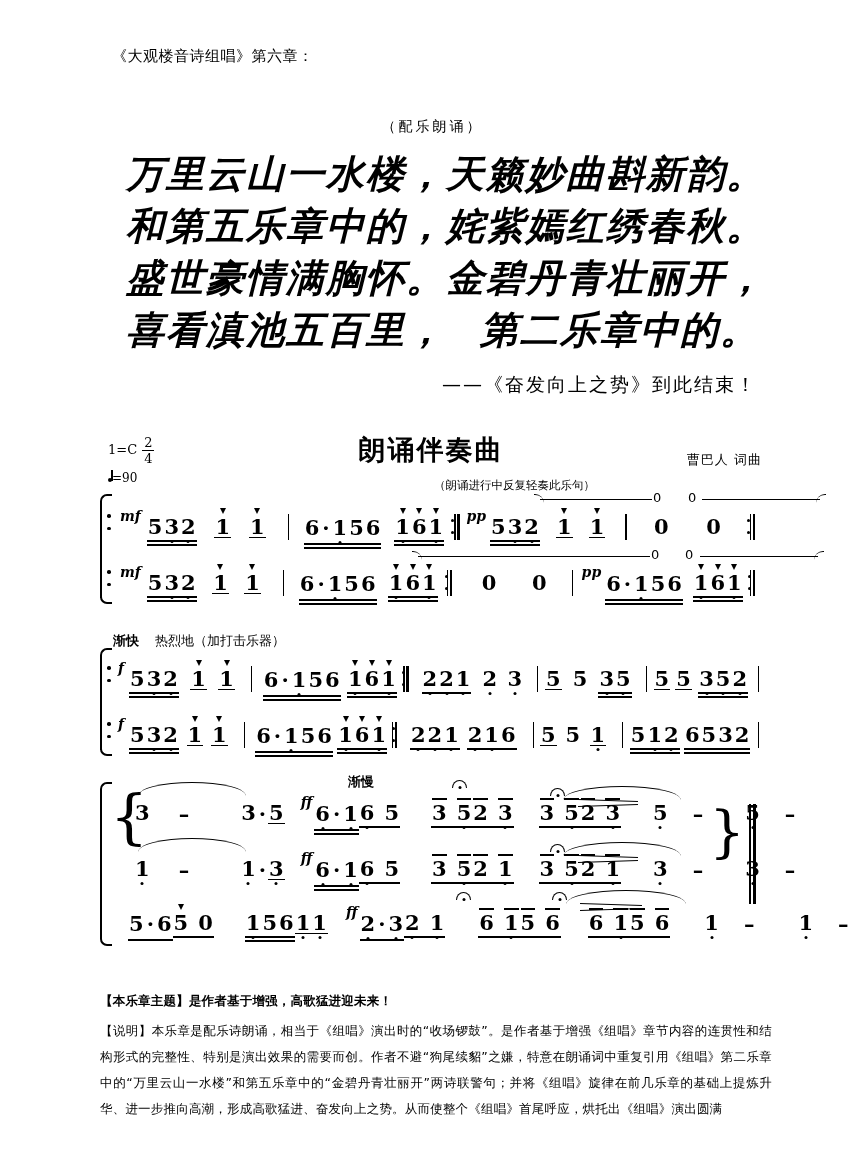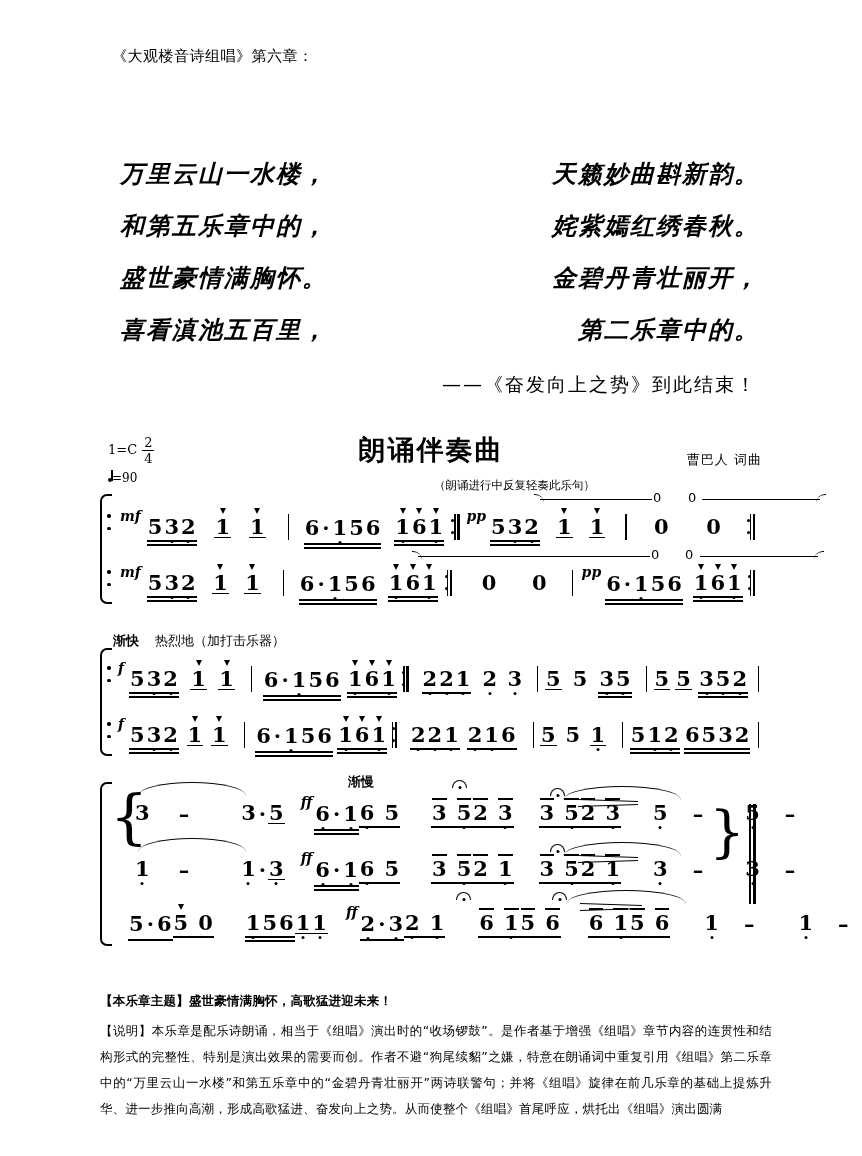"（配乐朗诵）" div.subtitle { html: none -> <div>（配乐朗诵）</div> }
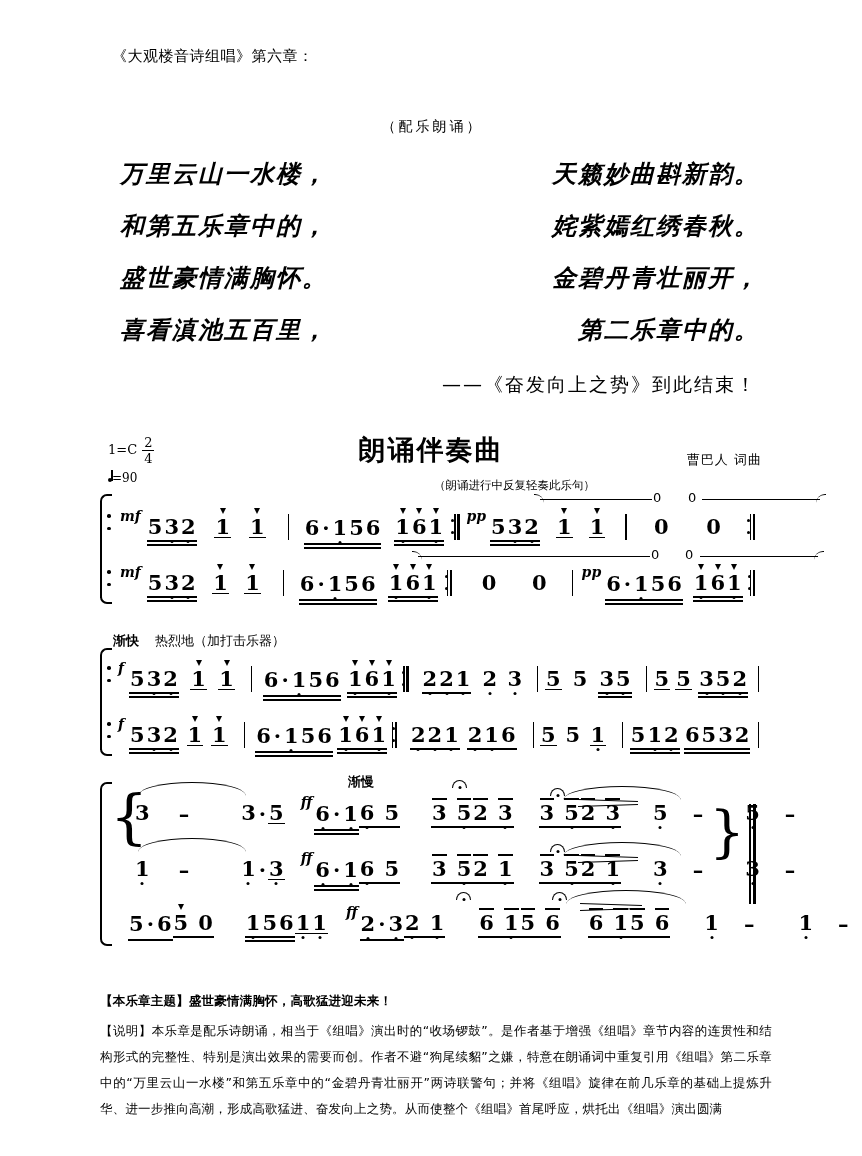"万里云山一水楼，" .poem-line { font-size: 24px -> 38px; margin-left: none -> 6px }
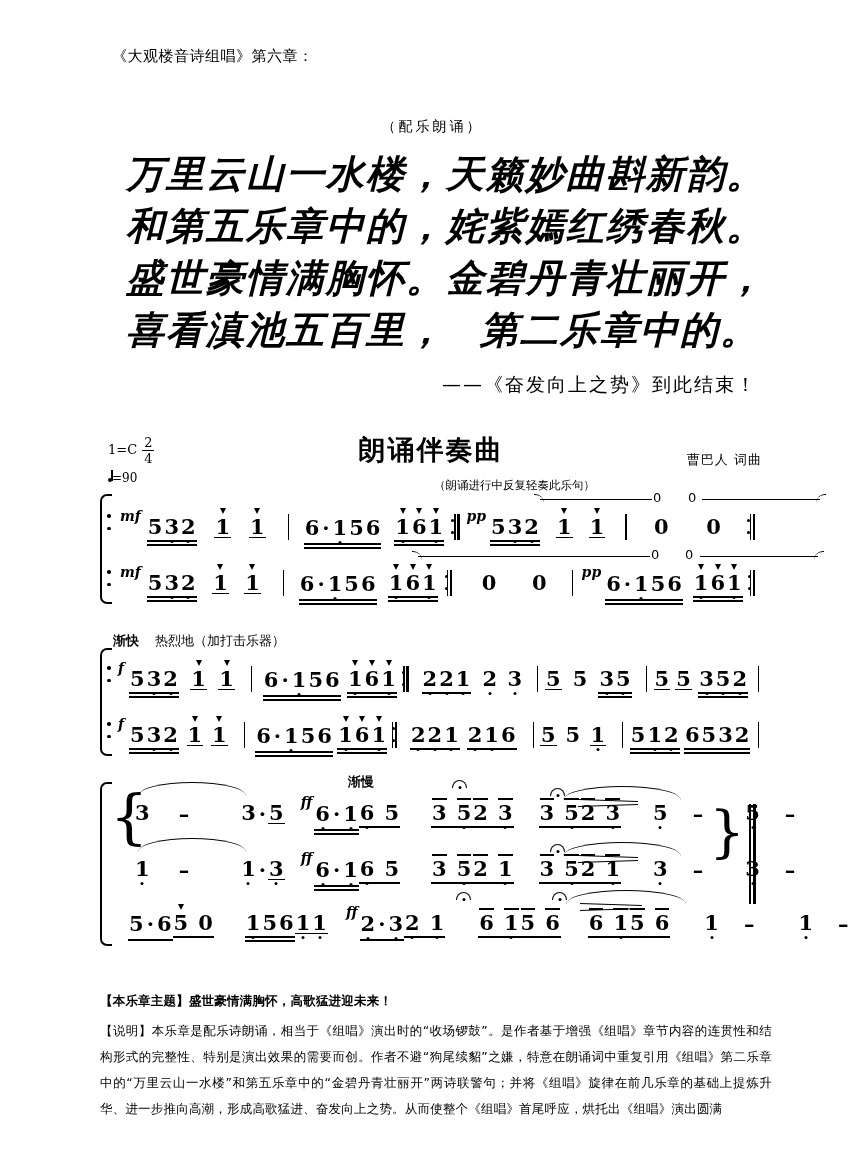"盛世豪情满胸怀，高歌猛进迎未来！" span { text: 盛世豪情满胸怀 -> 是作者基于增强 }
